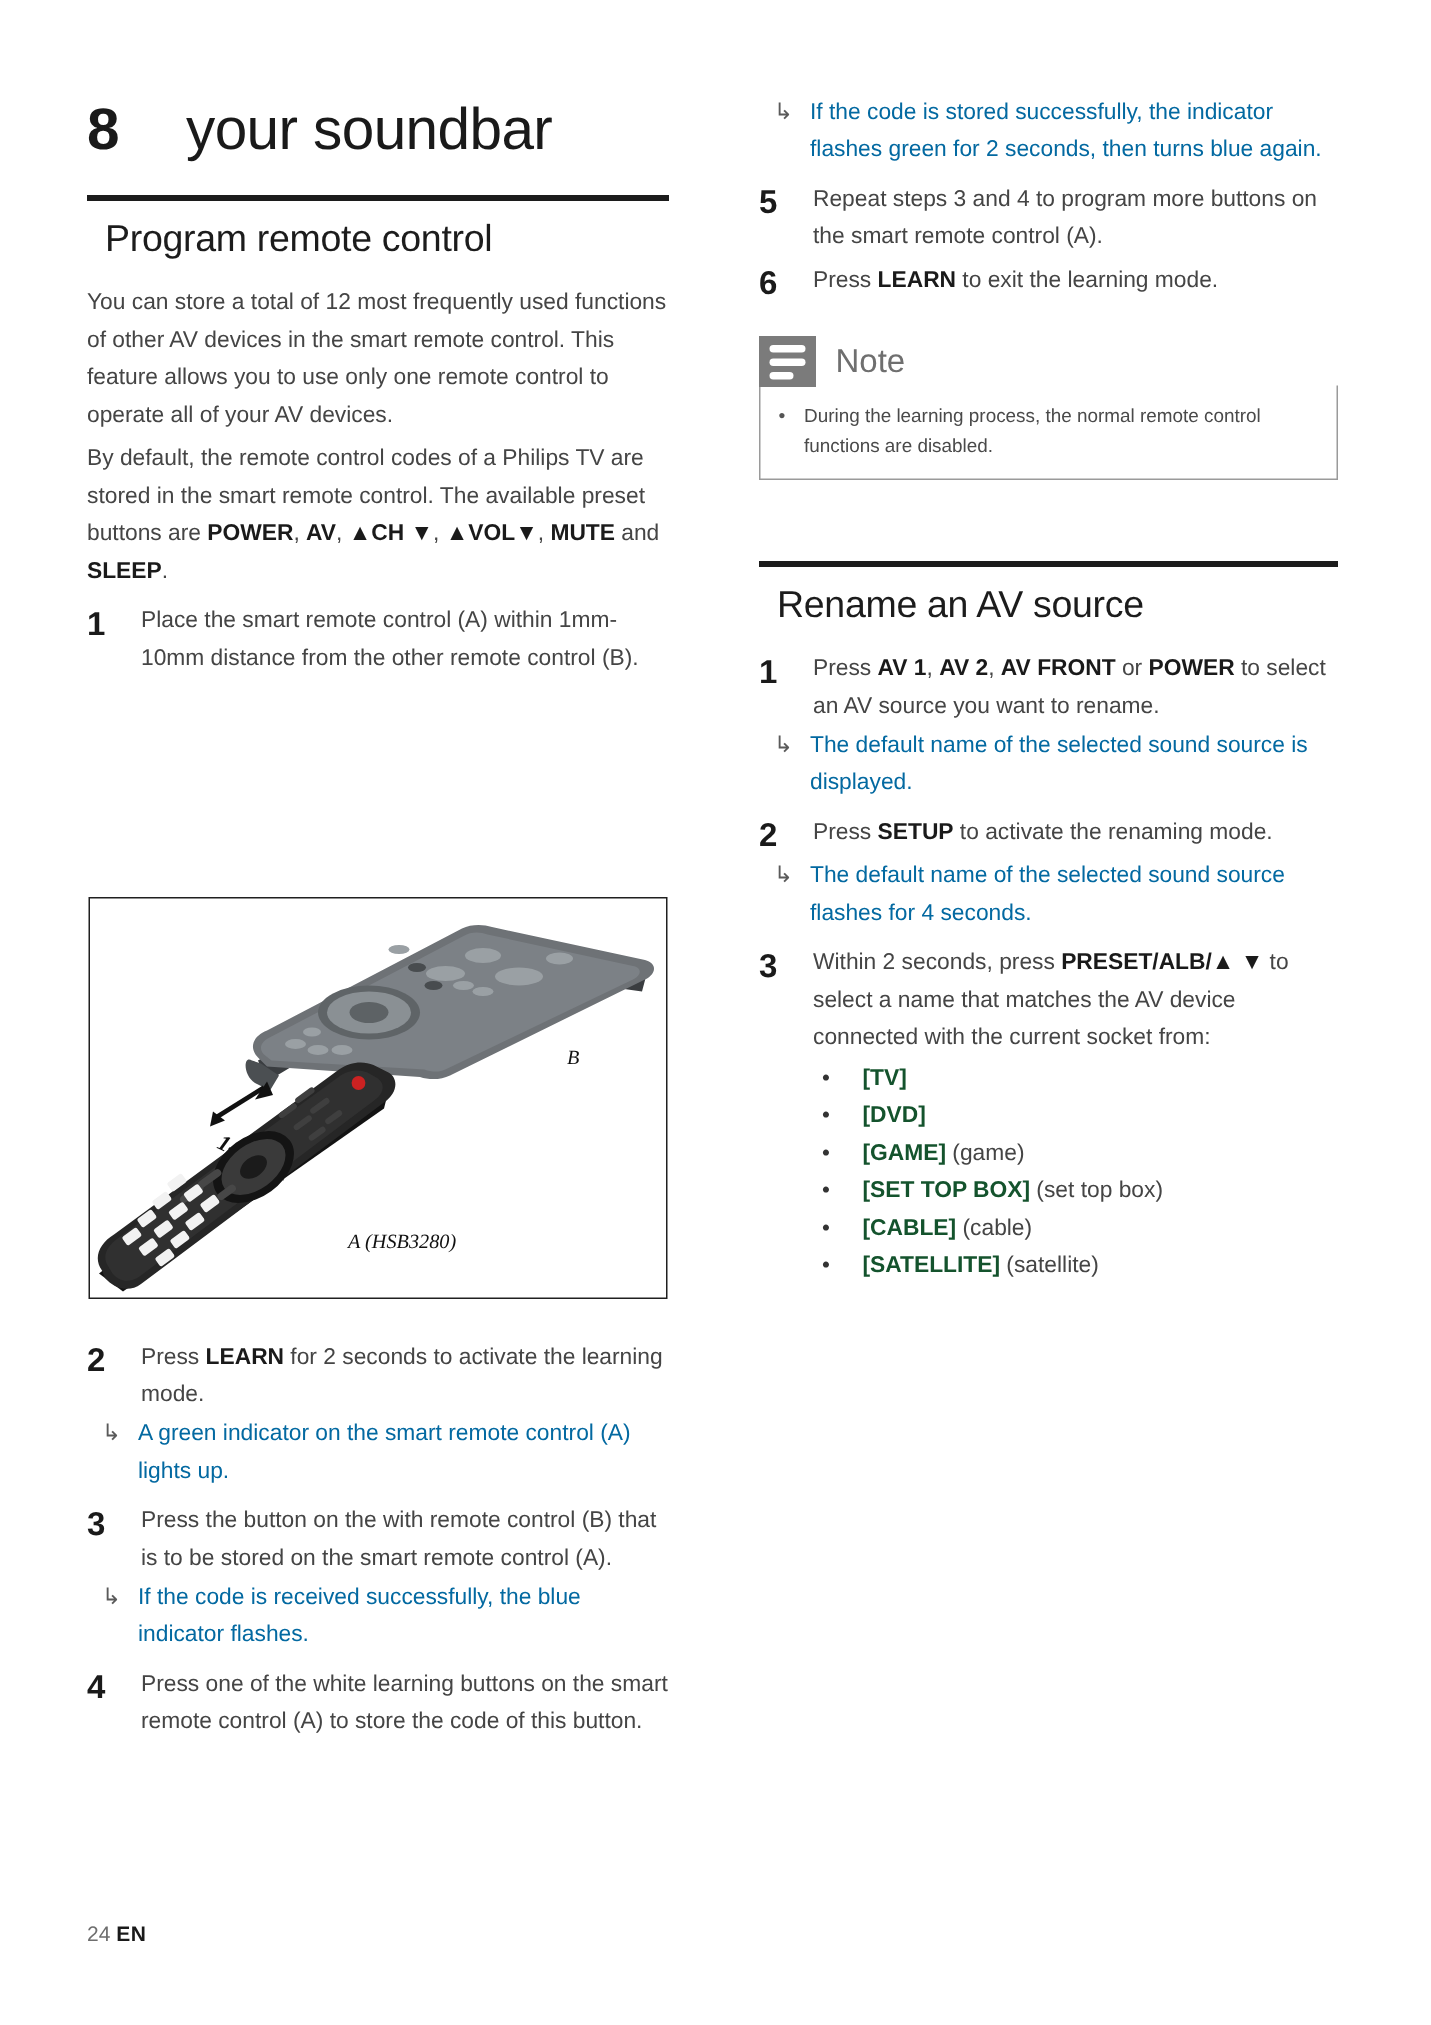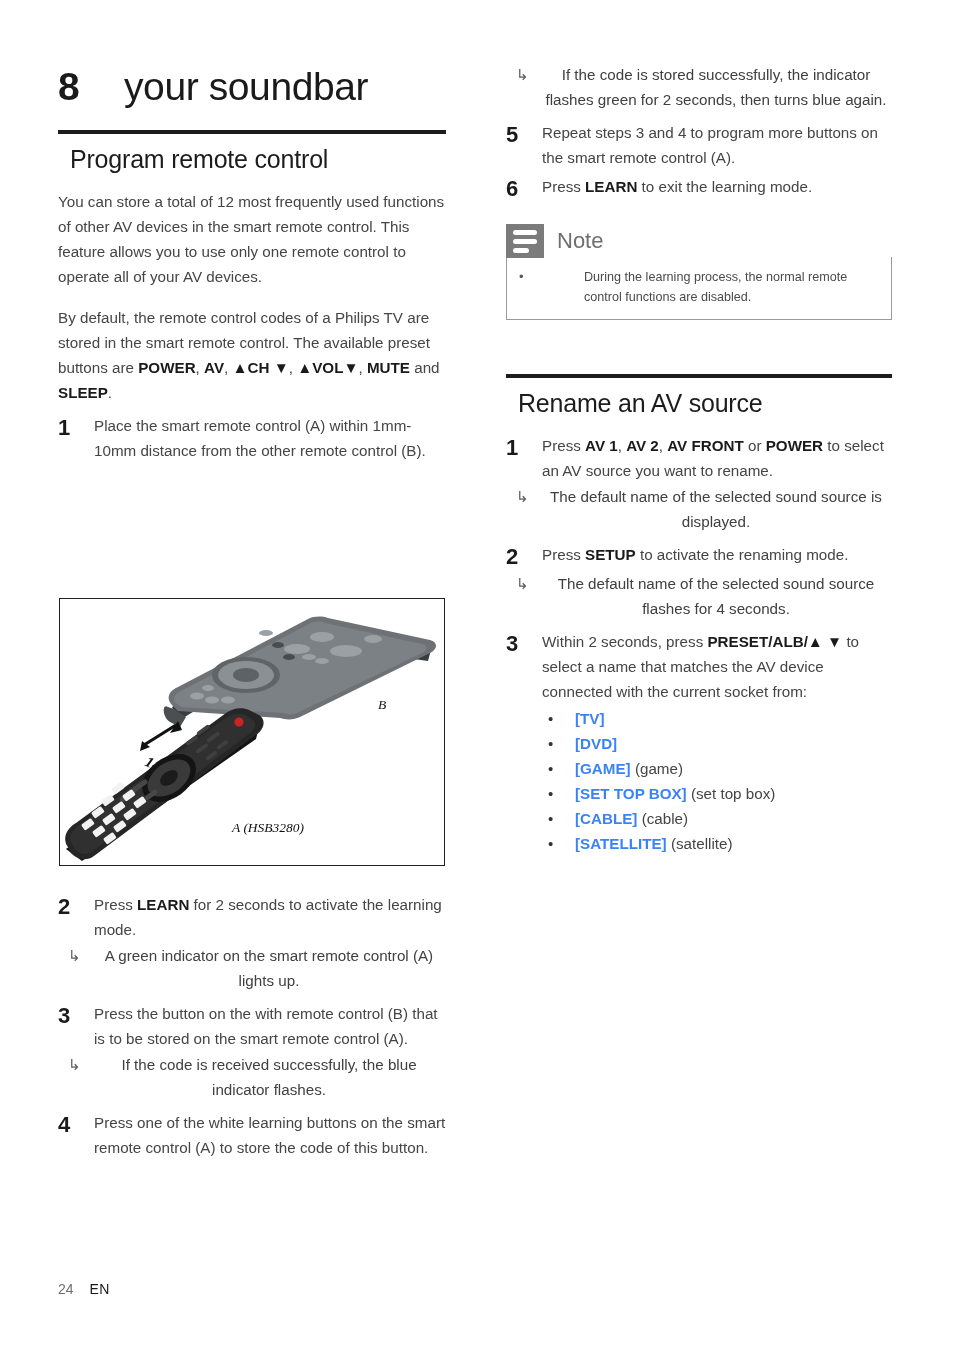"If the code is stored" .result-text { color: #404040 -> #0369a1; text-align: center -> none }
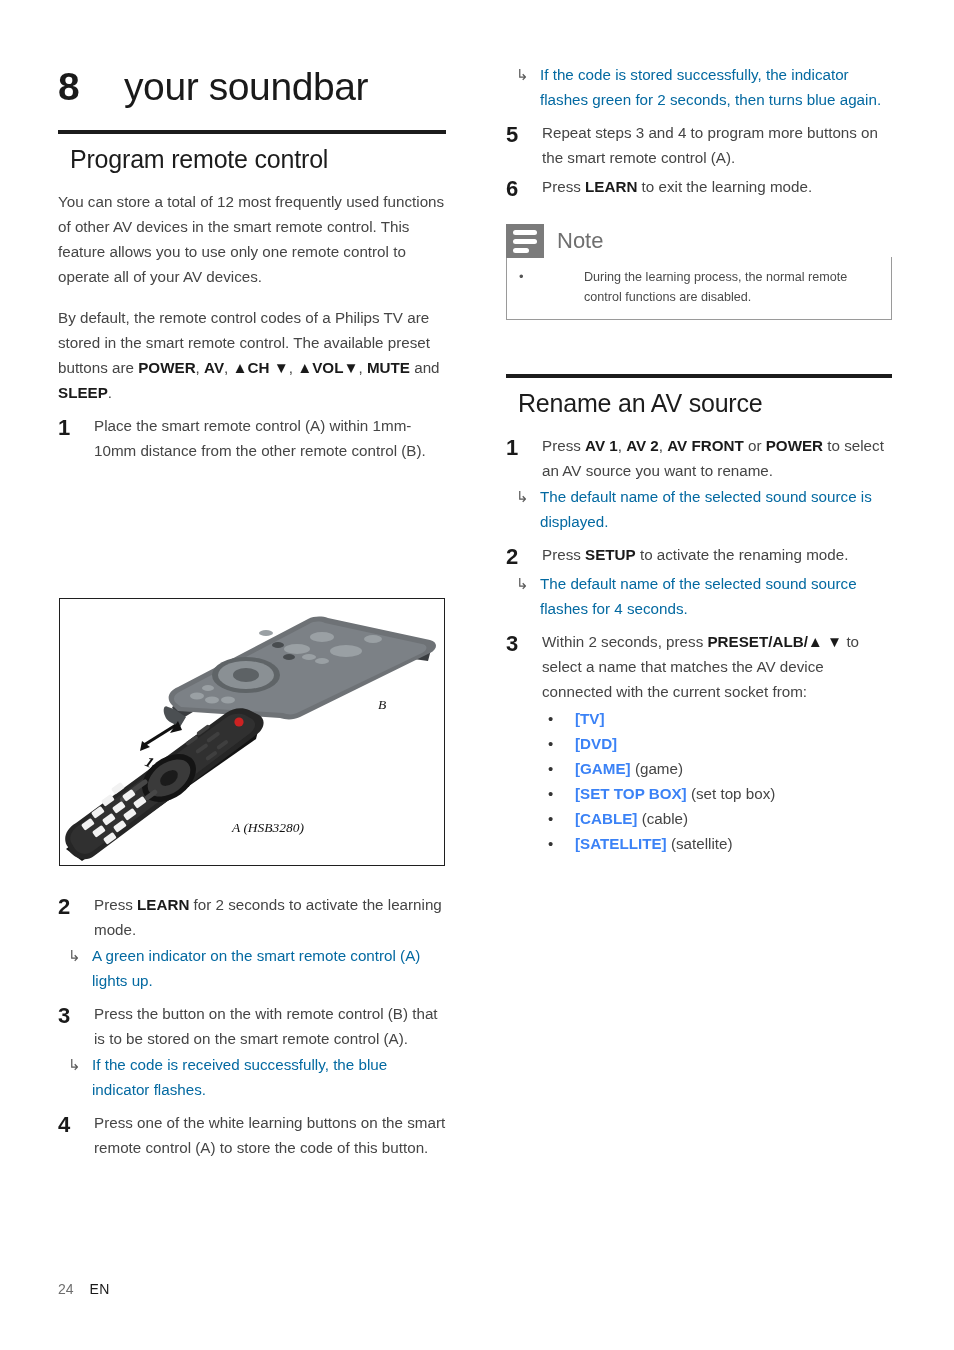"During the learning process, the" .note-text { margin-left: 48px -> none }
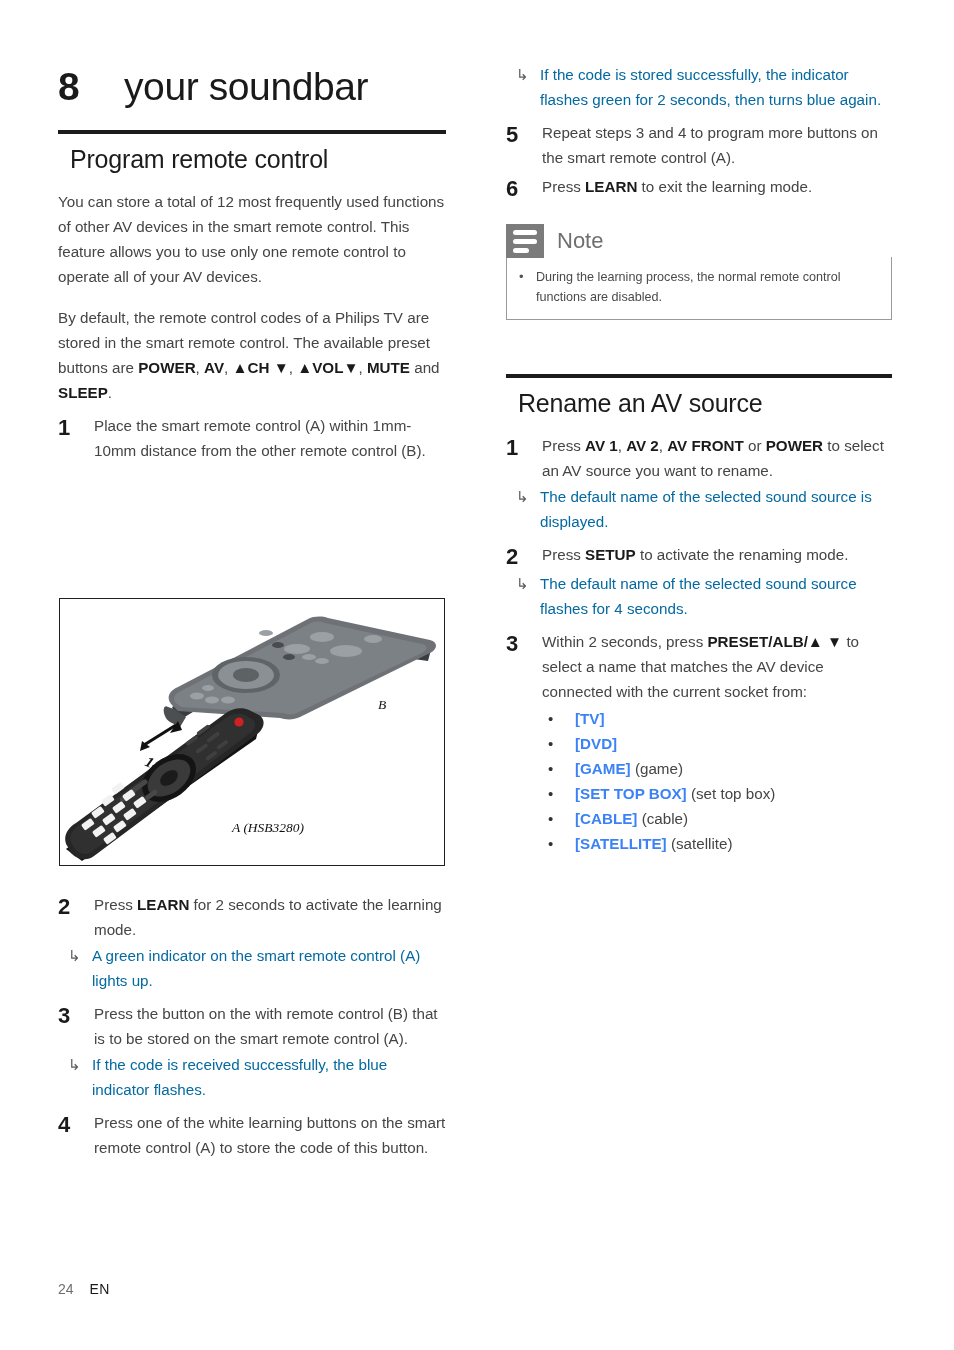"By default, the remote control" p.body + p.body { margin-top: 16px -> 4px }
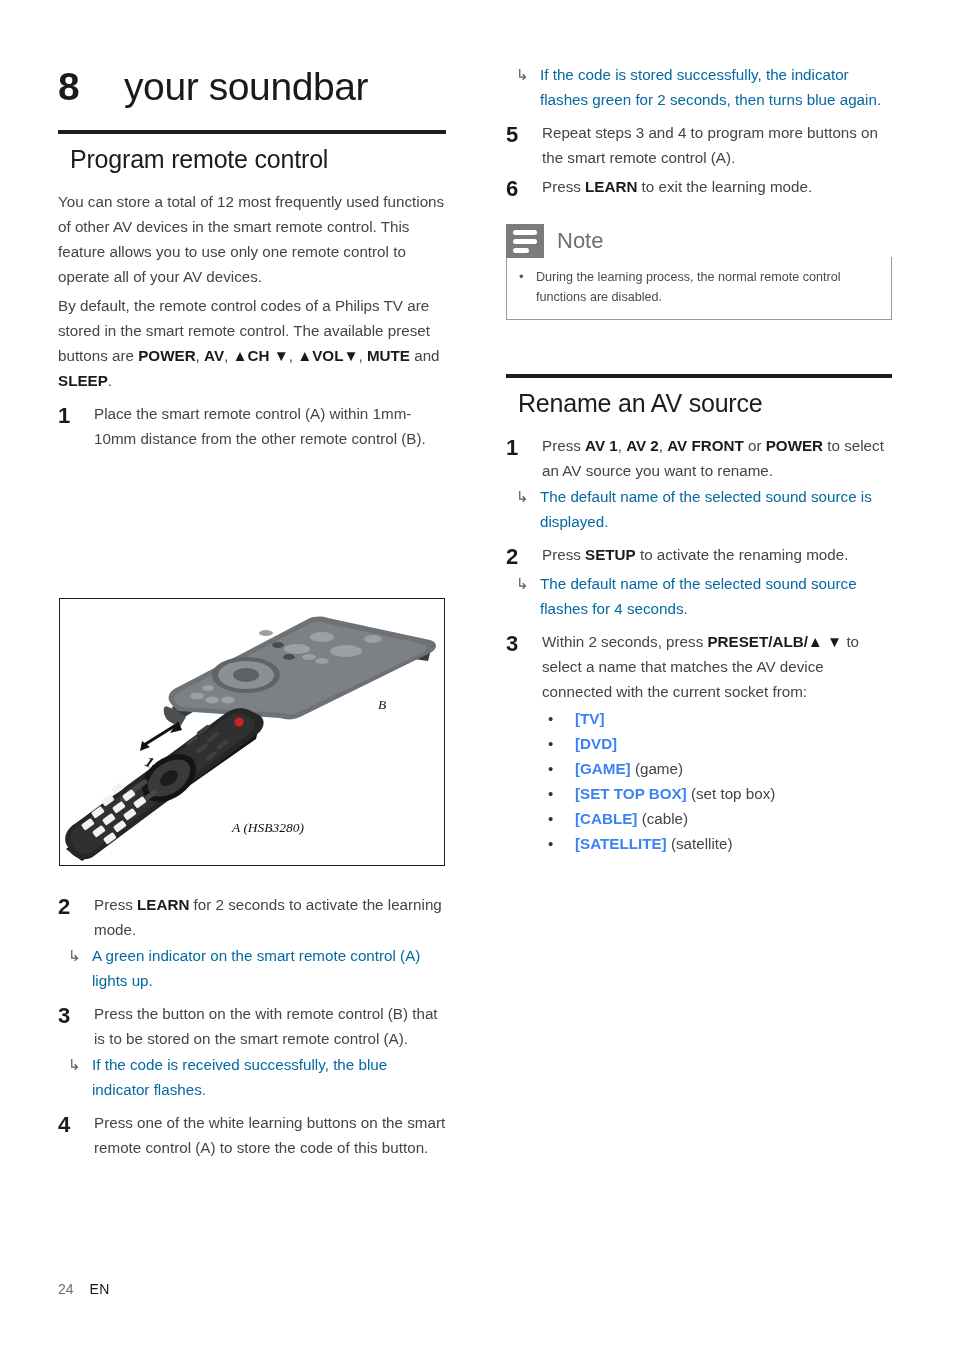"[TV]" .bullet-text .strong { color: #3b82f6 -> #14532d }
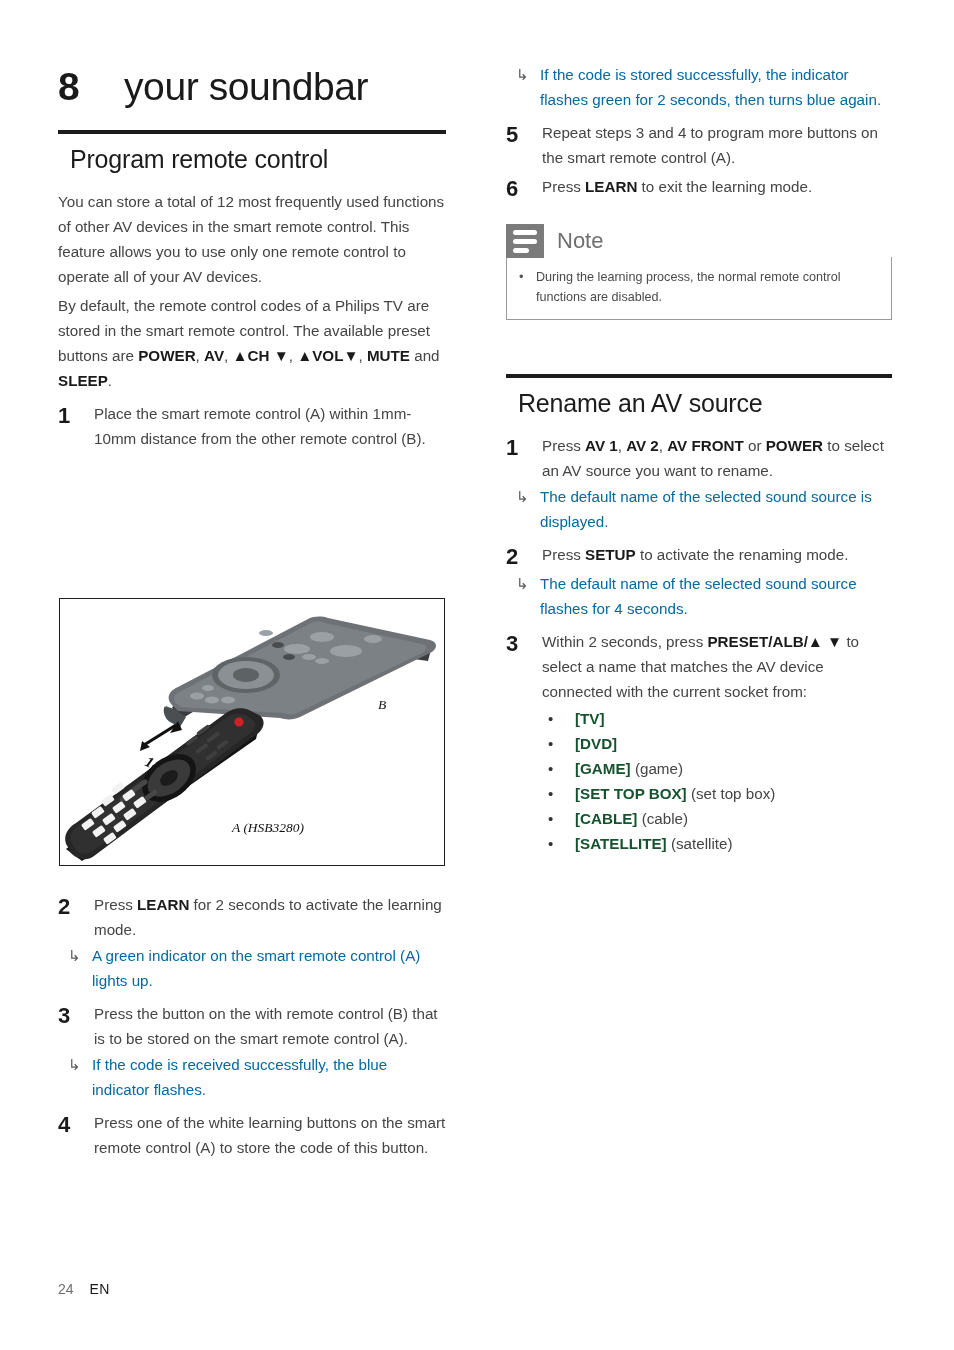"EN" .footer .lang { font-weight: normal -> bold; margin-left: 16px -> 4px }
